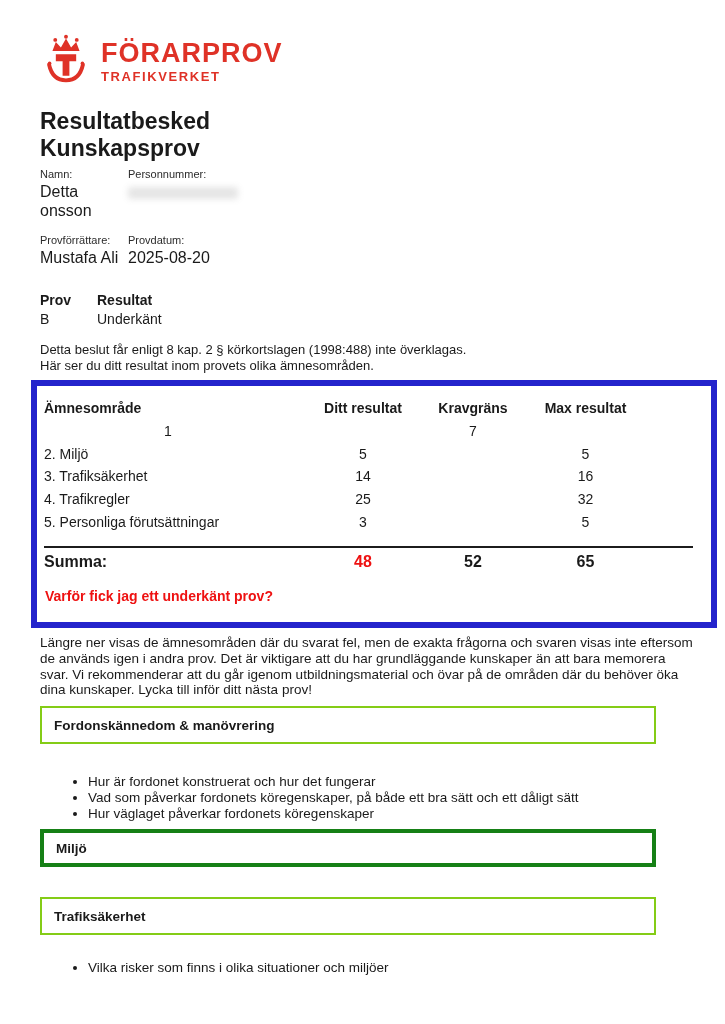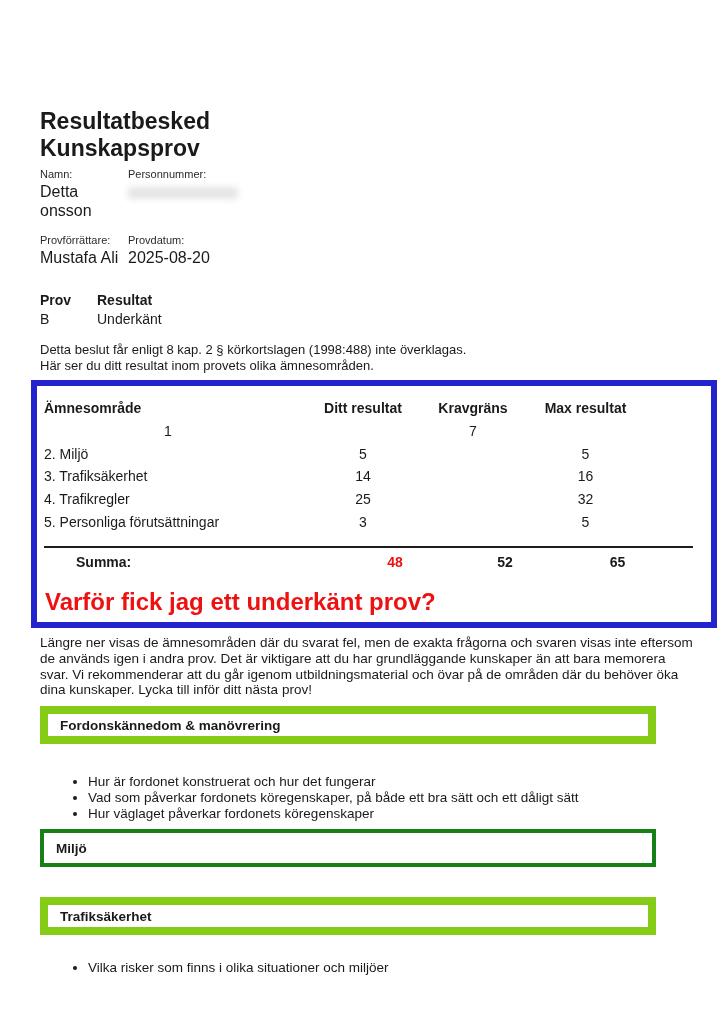"FÖRARPROV" div.logo { html: none -> <div> <span> <svg> <g> <path></path> <circle></circle> <circle></circle> <circle></circle> <path></path> <circle></circle> <circle></circle> </g> <path></path> </svg> </span> <span> <span>FÖRARPROV</span> <span>TRAFIKVERKET</span> </span> </div> }
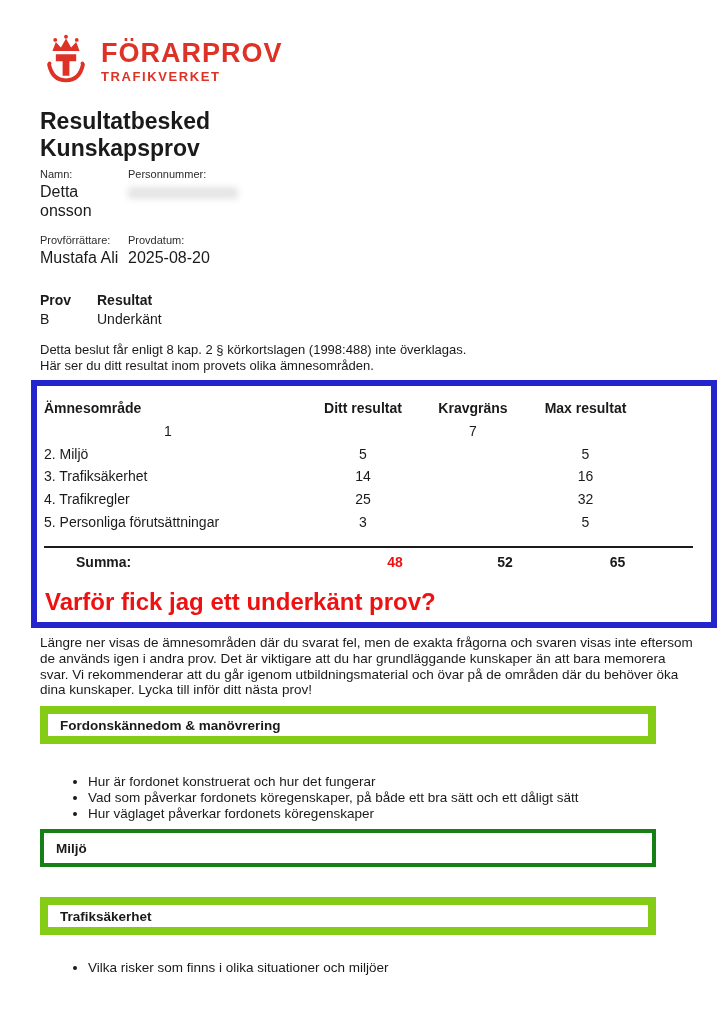"Summa:" .rt-sum { font-size: 14px -> 16px; padding-left: 32px -> none }
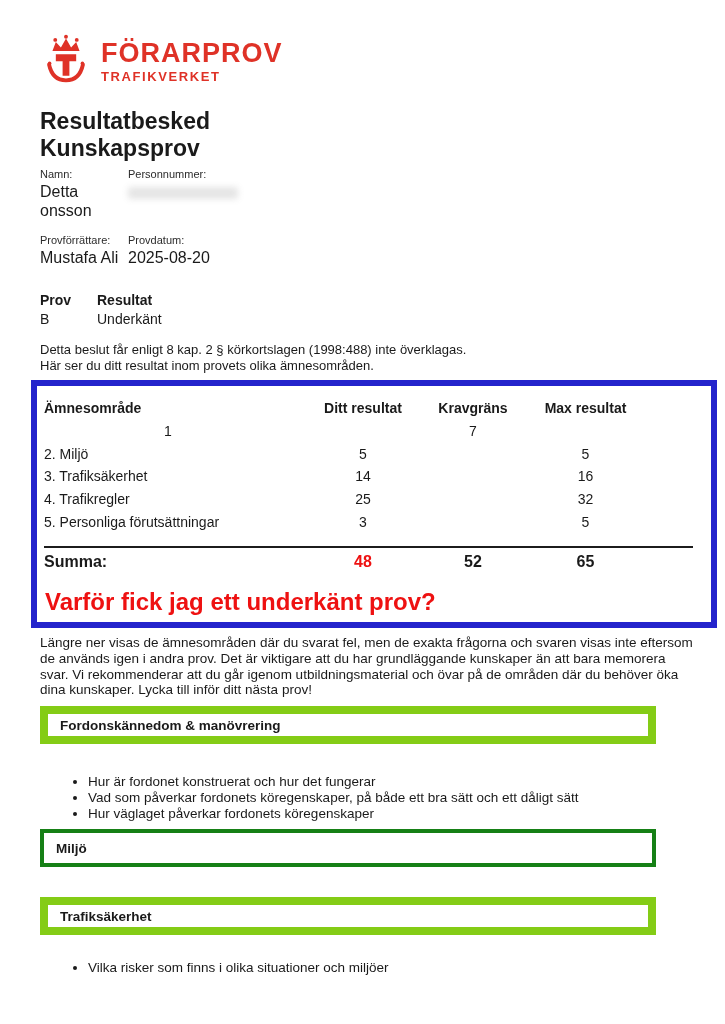"Varför fick jag ett underkänt" .question { font-size: 24px -> 14px }
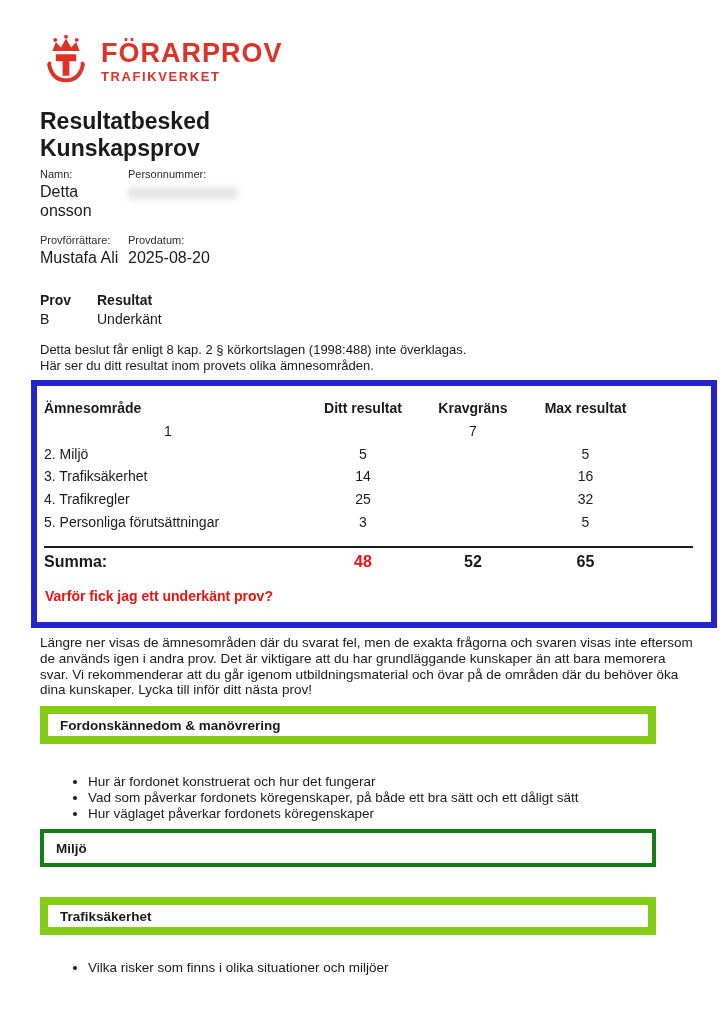"Fordonskännedom & manövrering" .b-red { border: 8px solid #84cc16 -> 2px solid #84cc16 }
